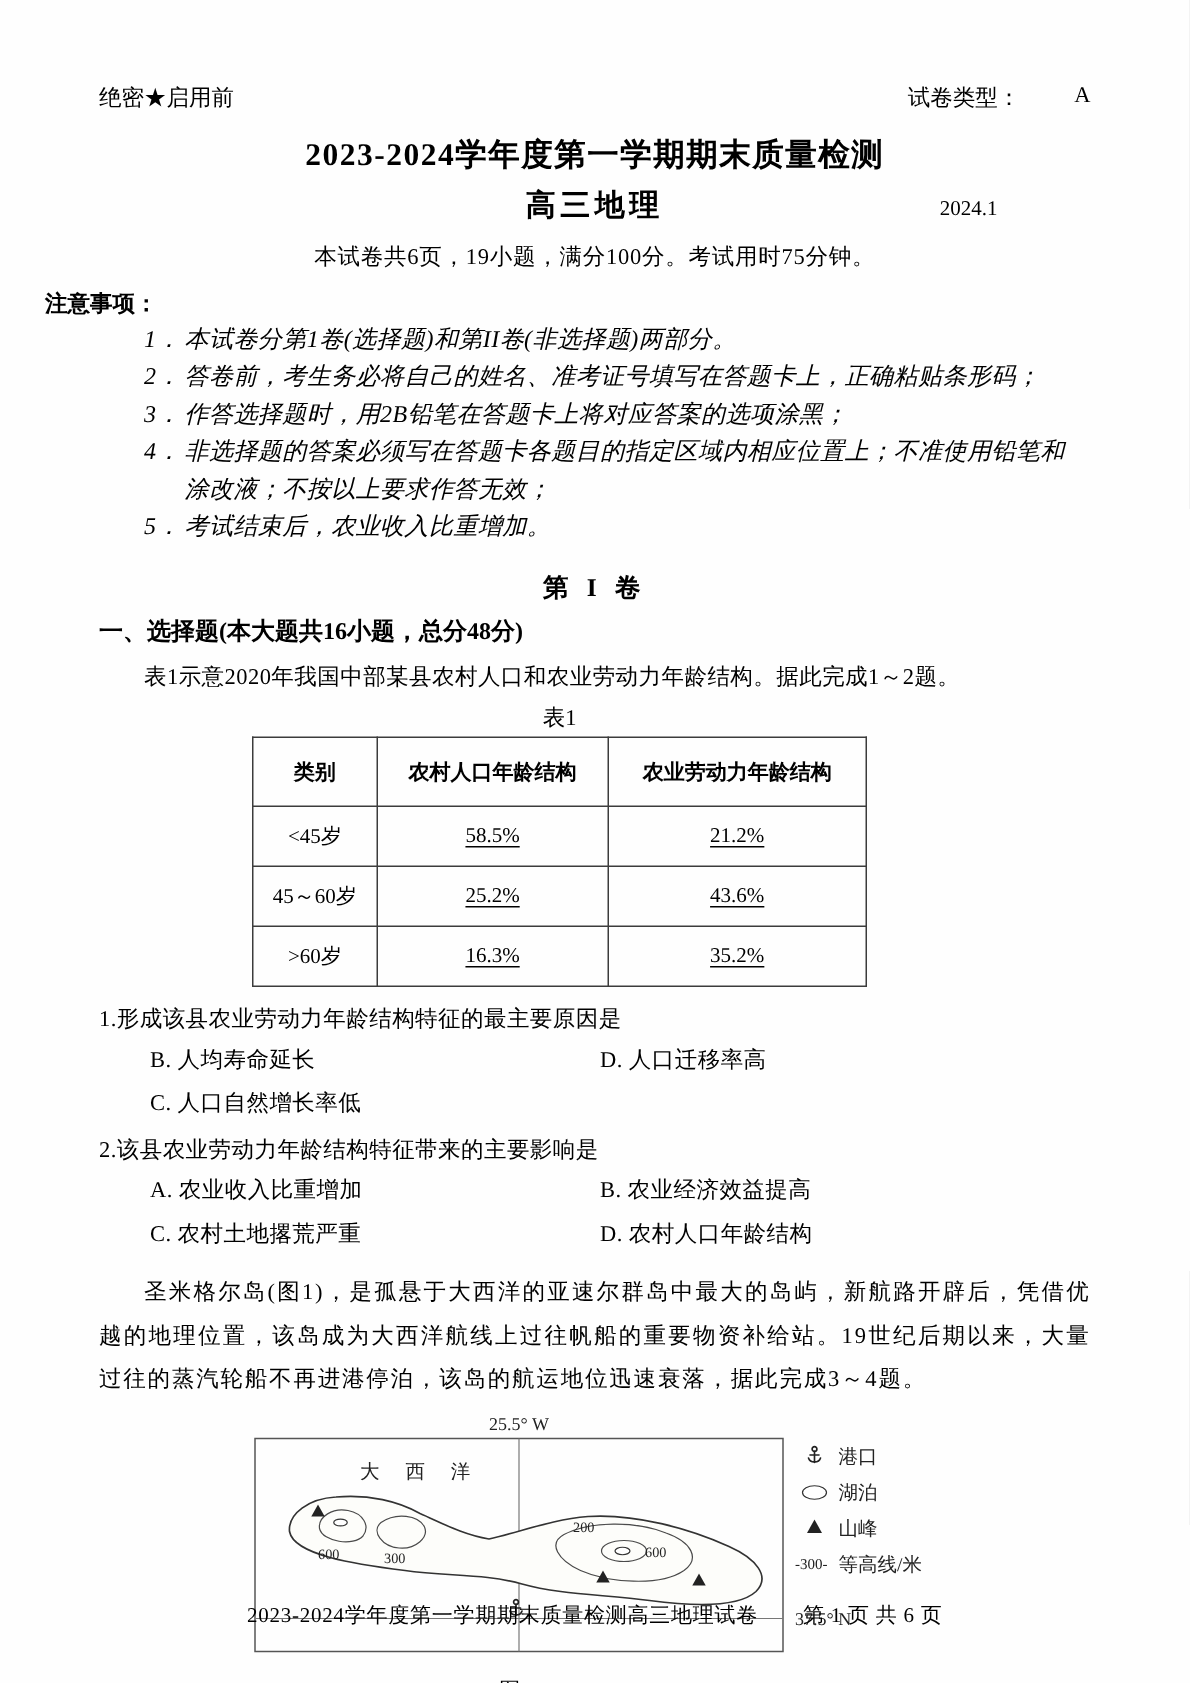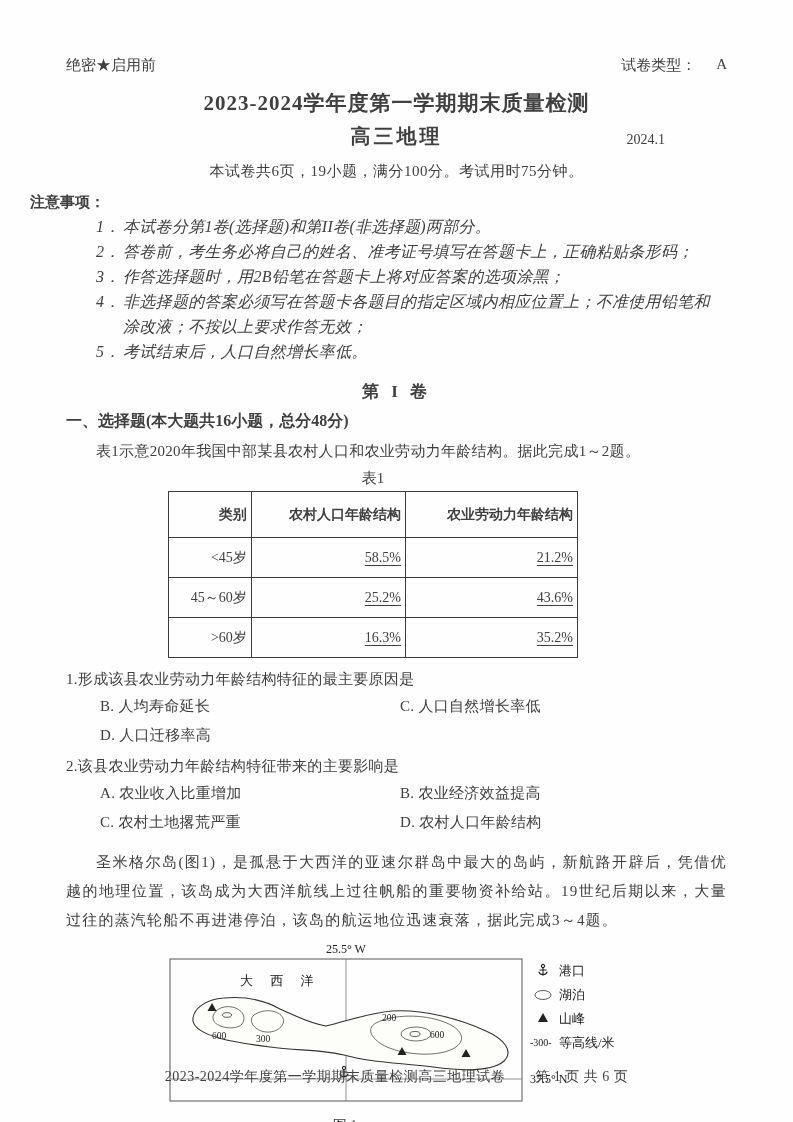"绝密★启用前" .page { color: #404040 -> #000000 }
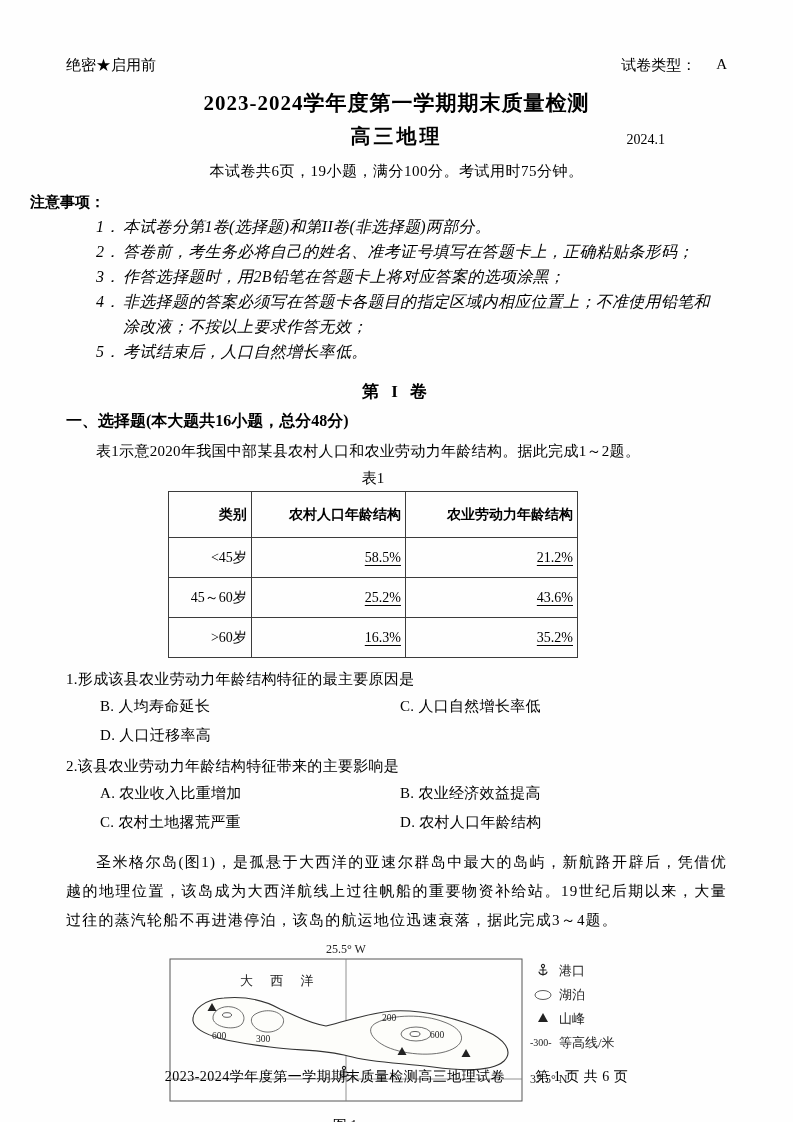"试卷类型：" .papertype { gap: 20px -> 36px }
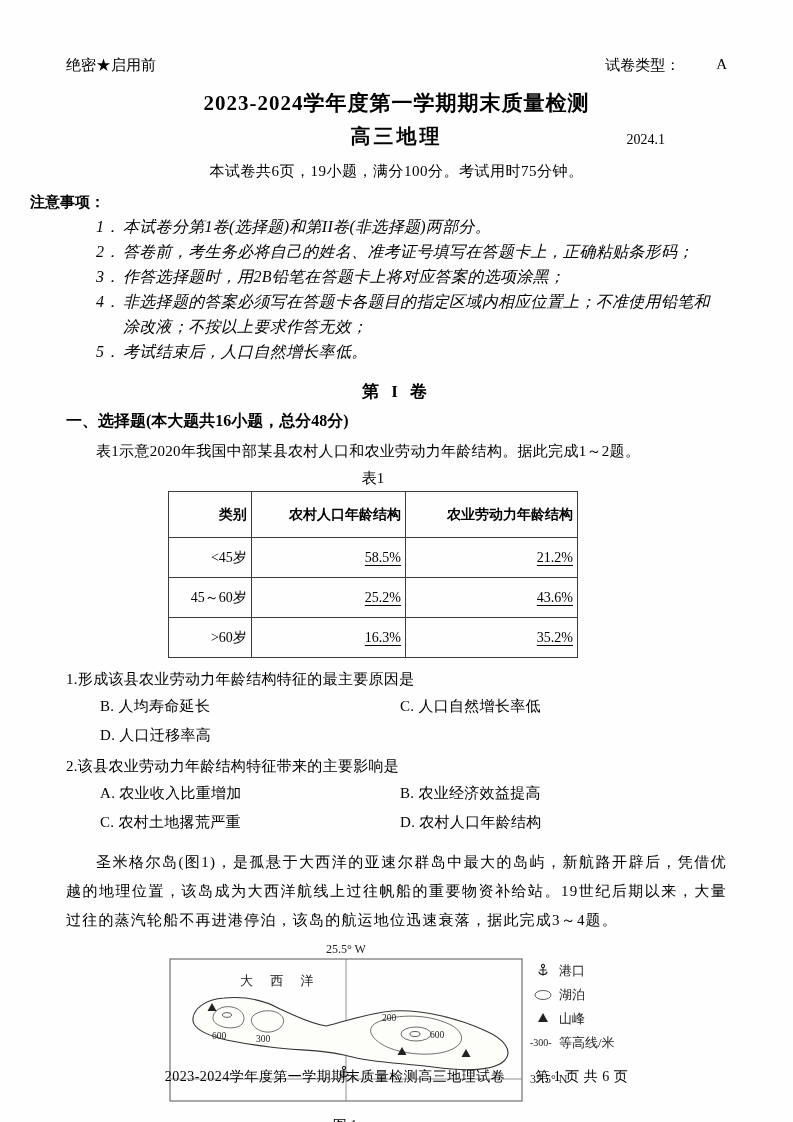"考试结束后，人口自然增长率低。" span { text: 人口自然增长率低 -> 农业收入比重增加 }
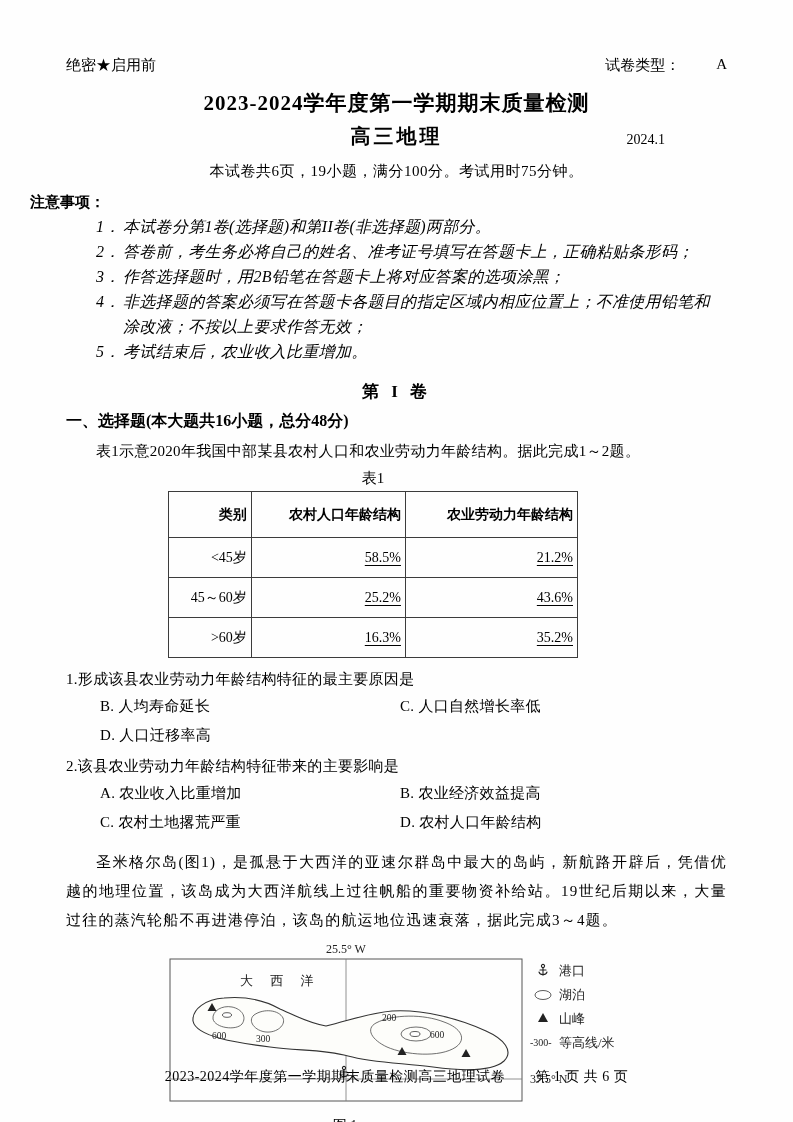"类别" table.age th, table.age td { text-align: right -> center }
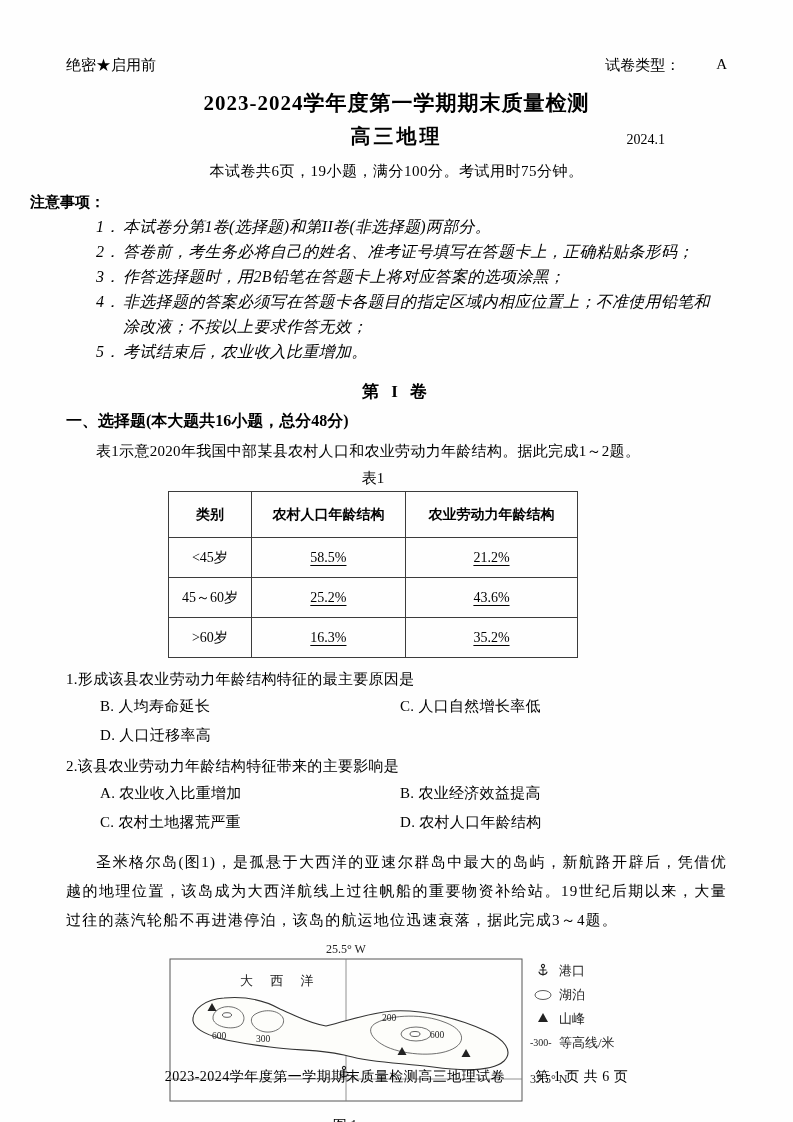"C. 人口自然增长率低" span { order: before "D. 人口迁移率高" -> after "D. 人口迁移率高" }
